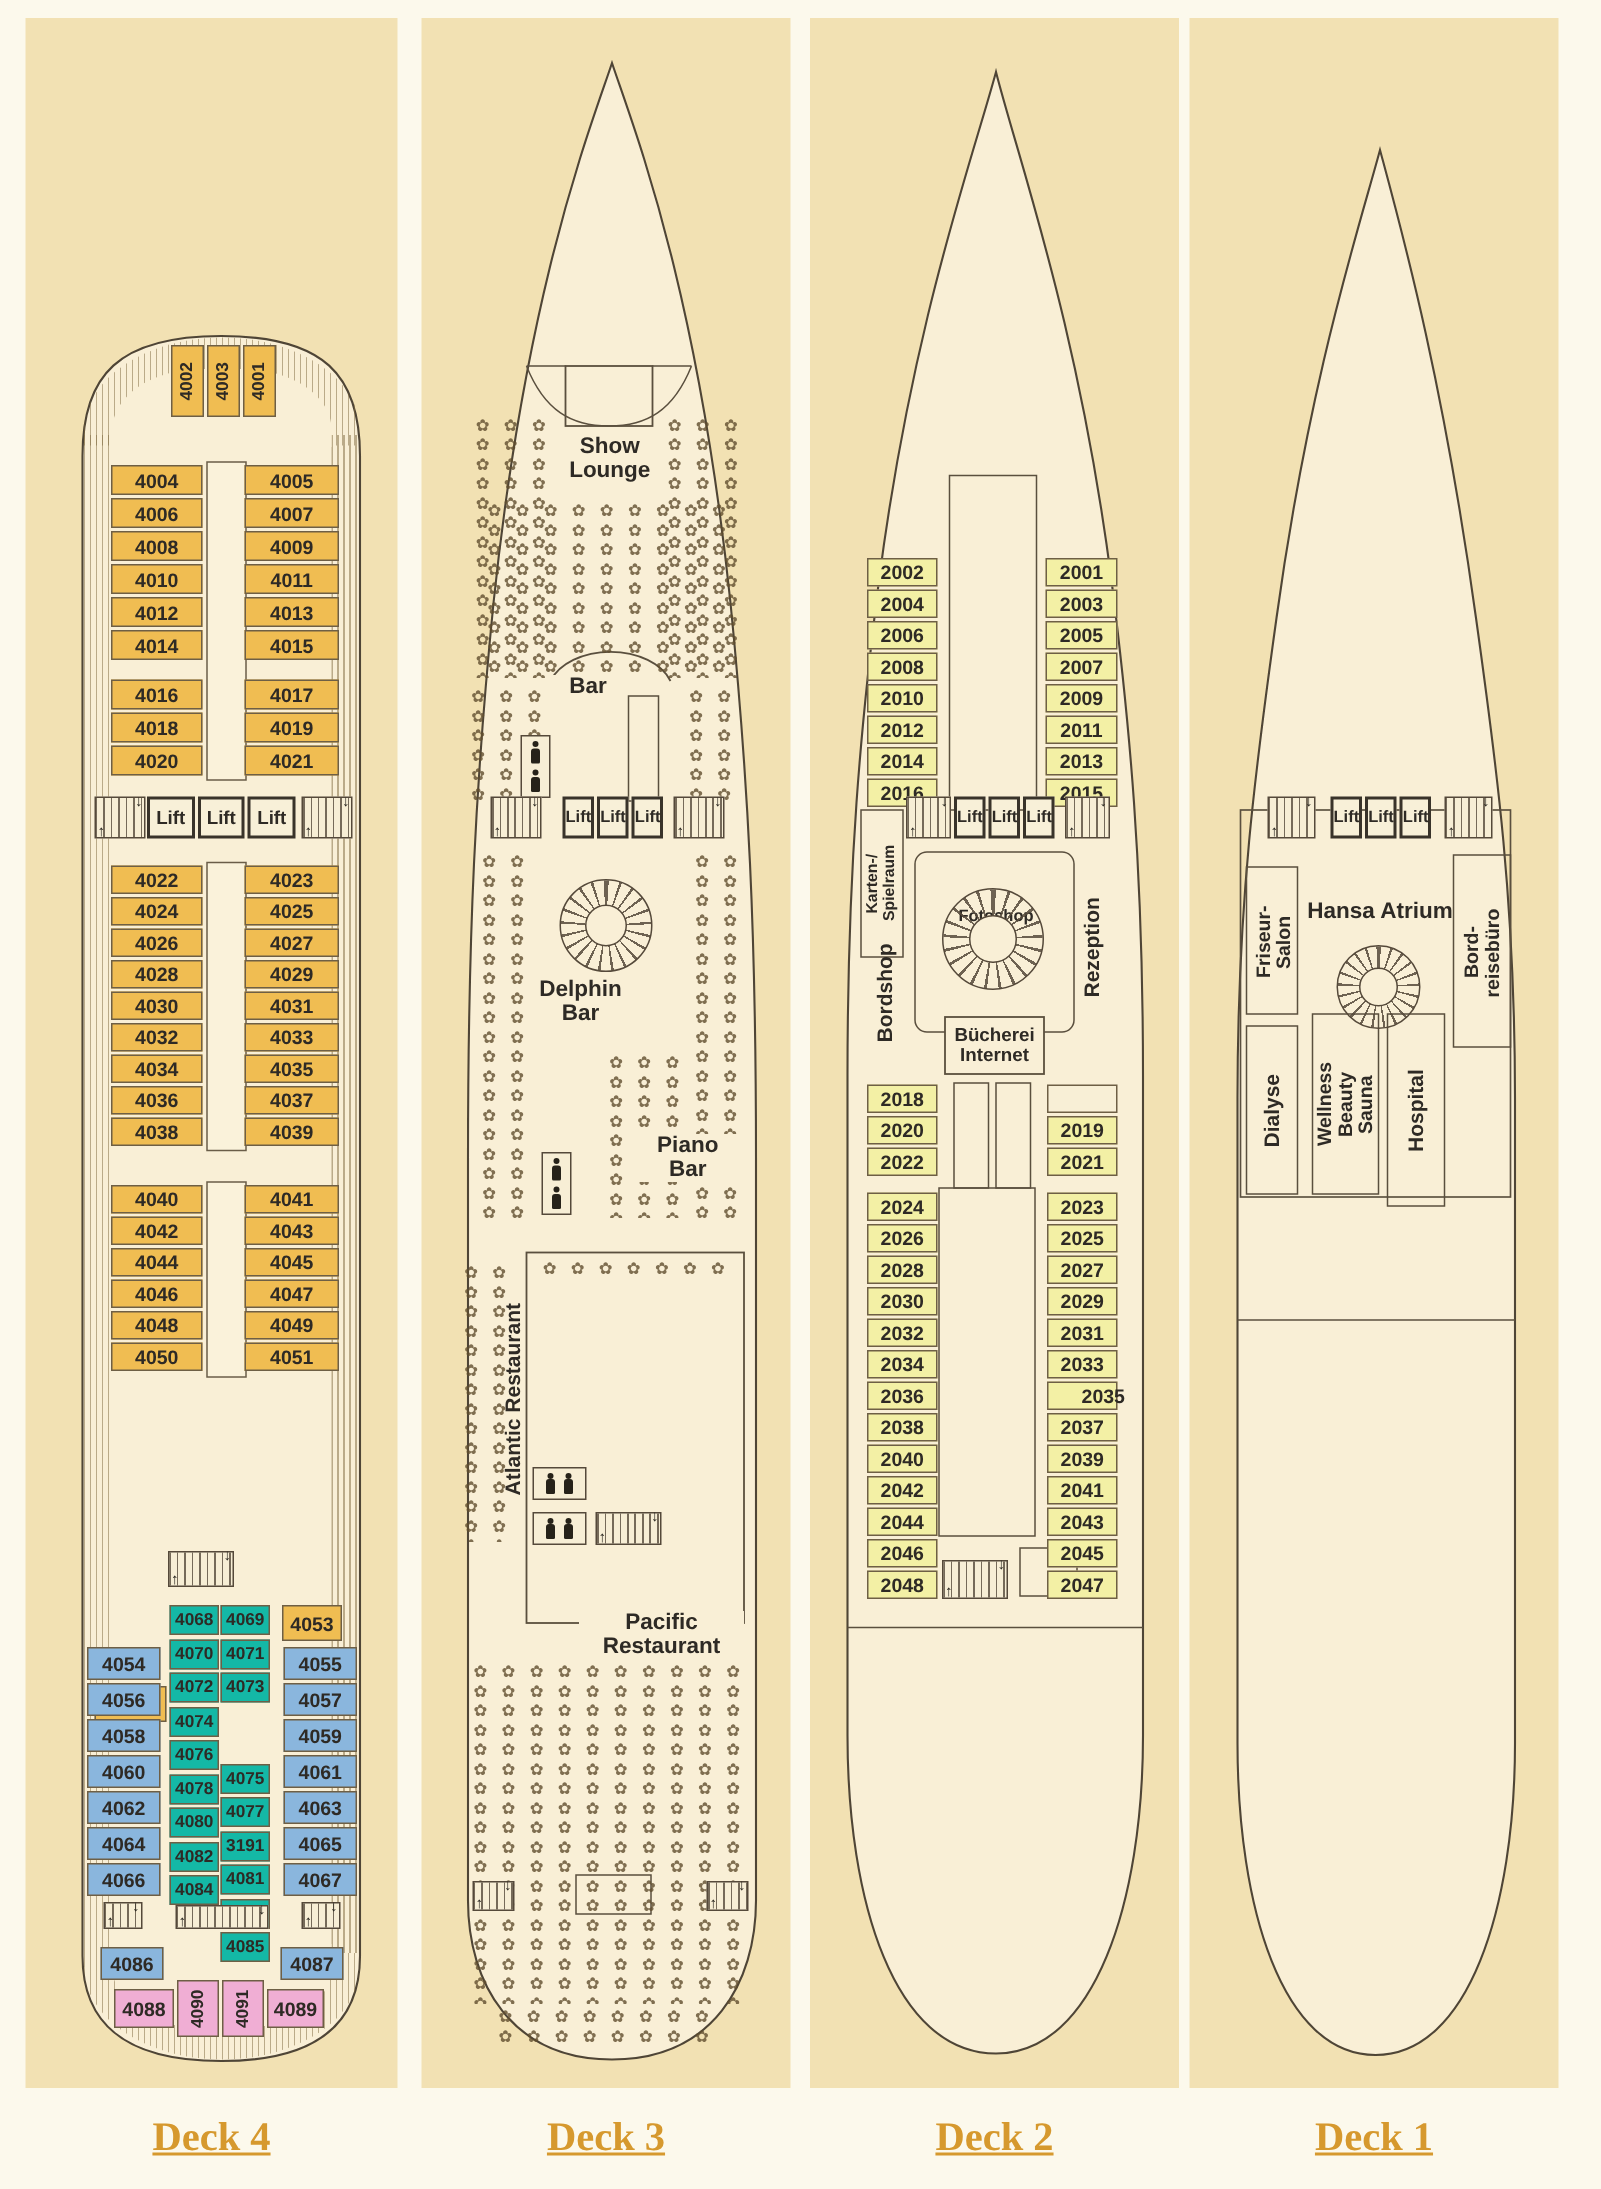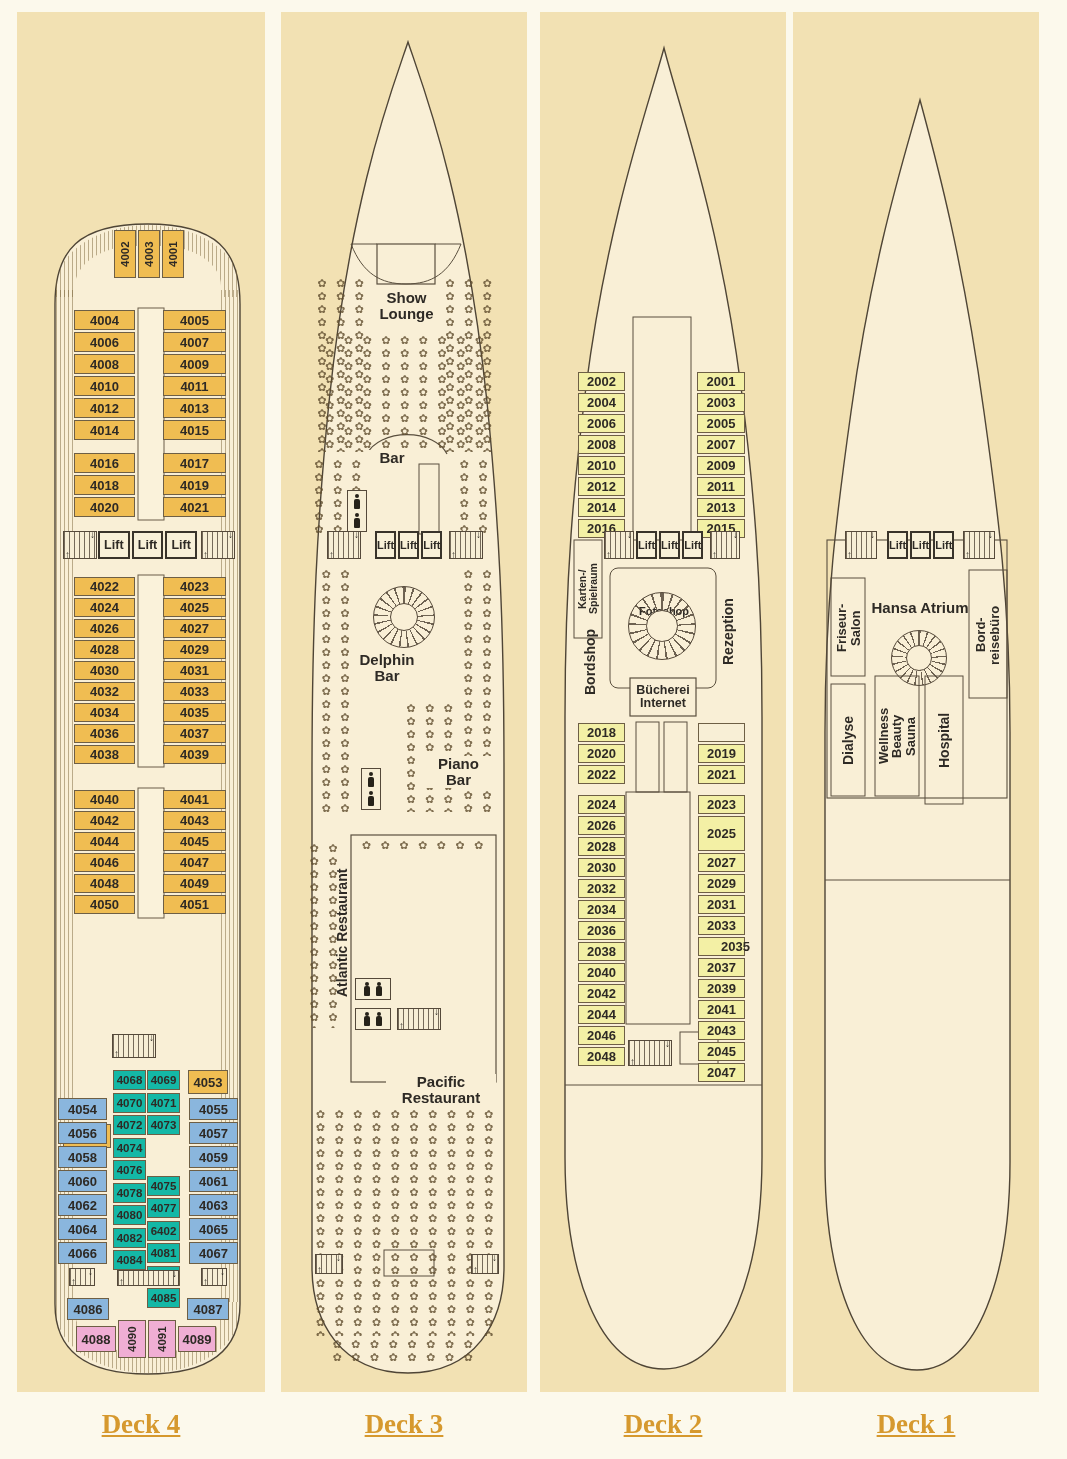"2025" div.cabin { height: 35px -> 19px }
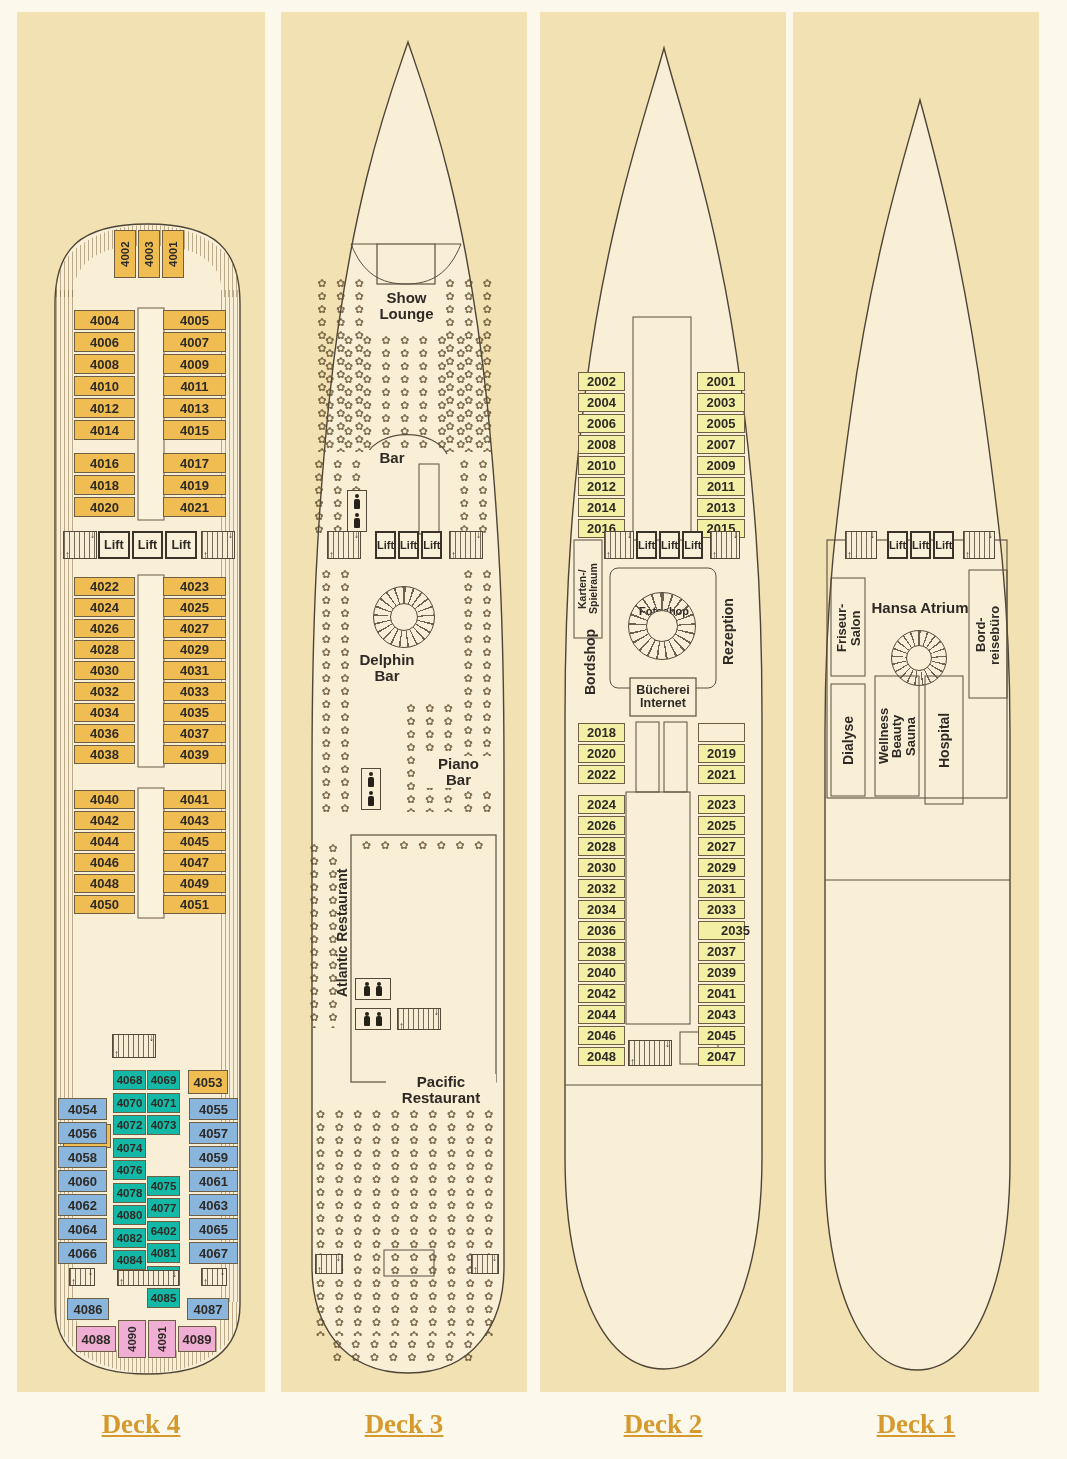"6402" div.cabin { text: 6402 -> 3191 }
